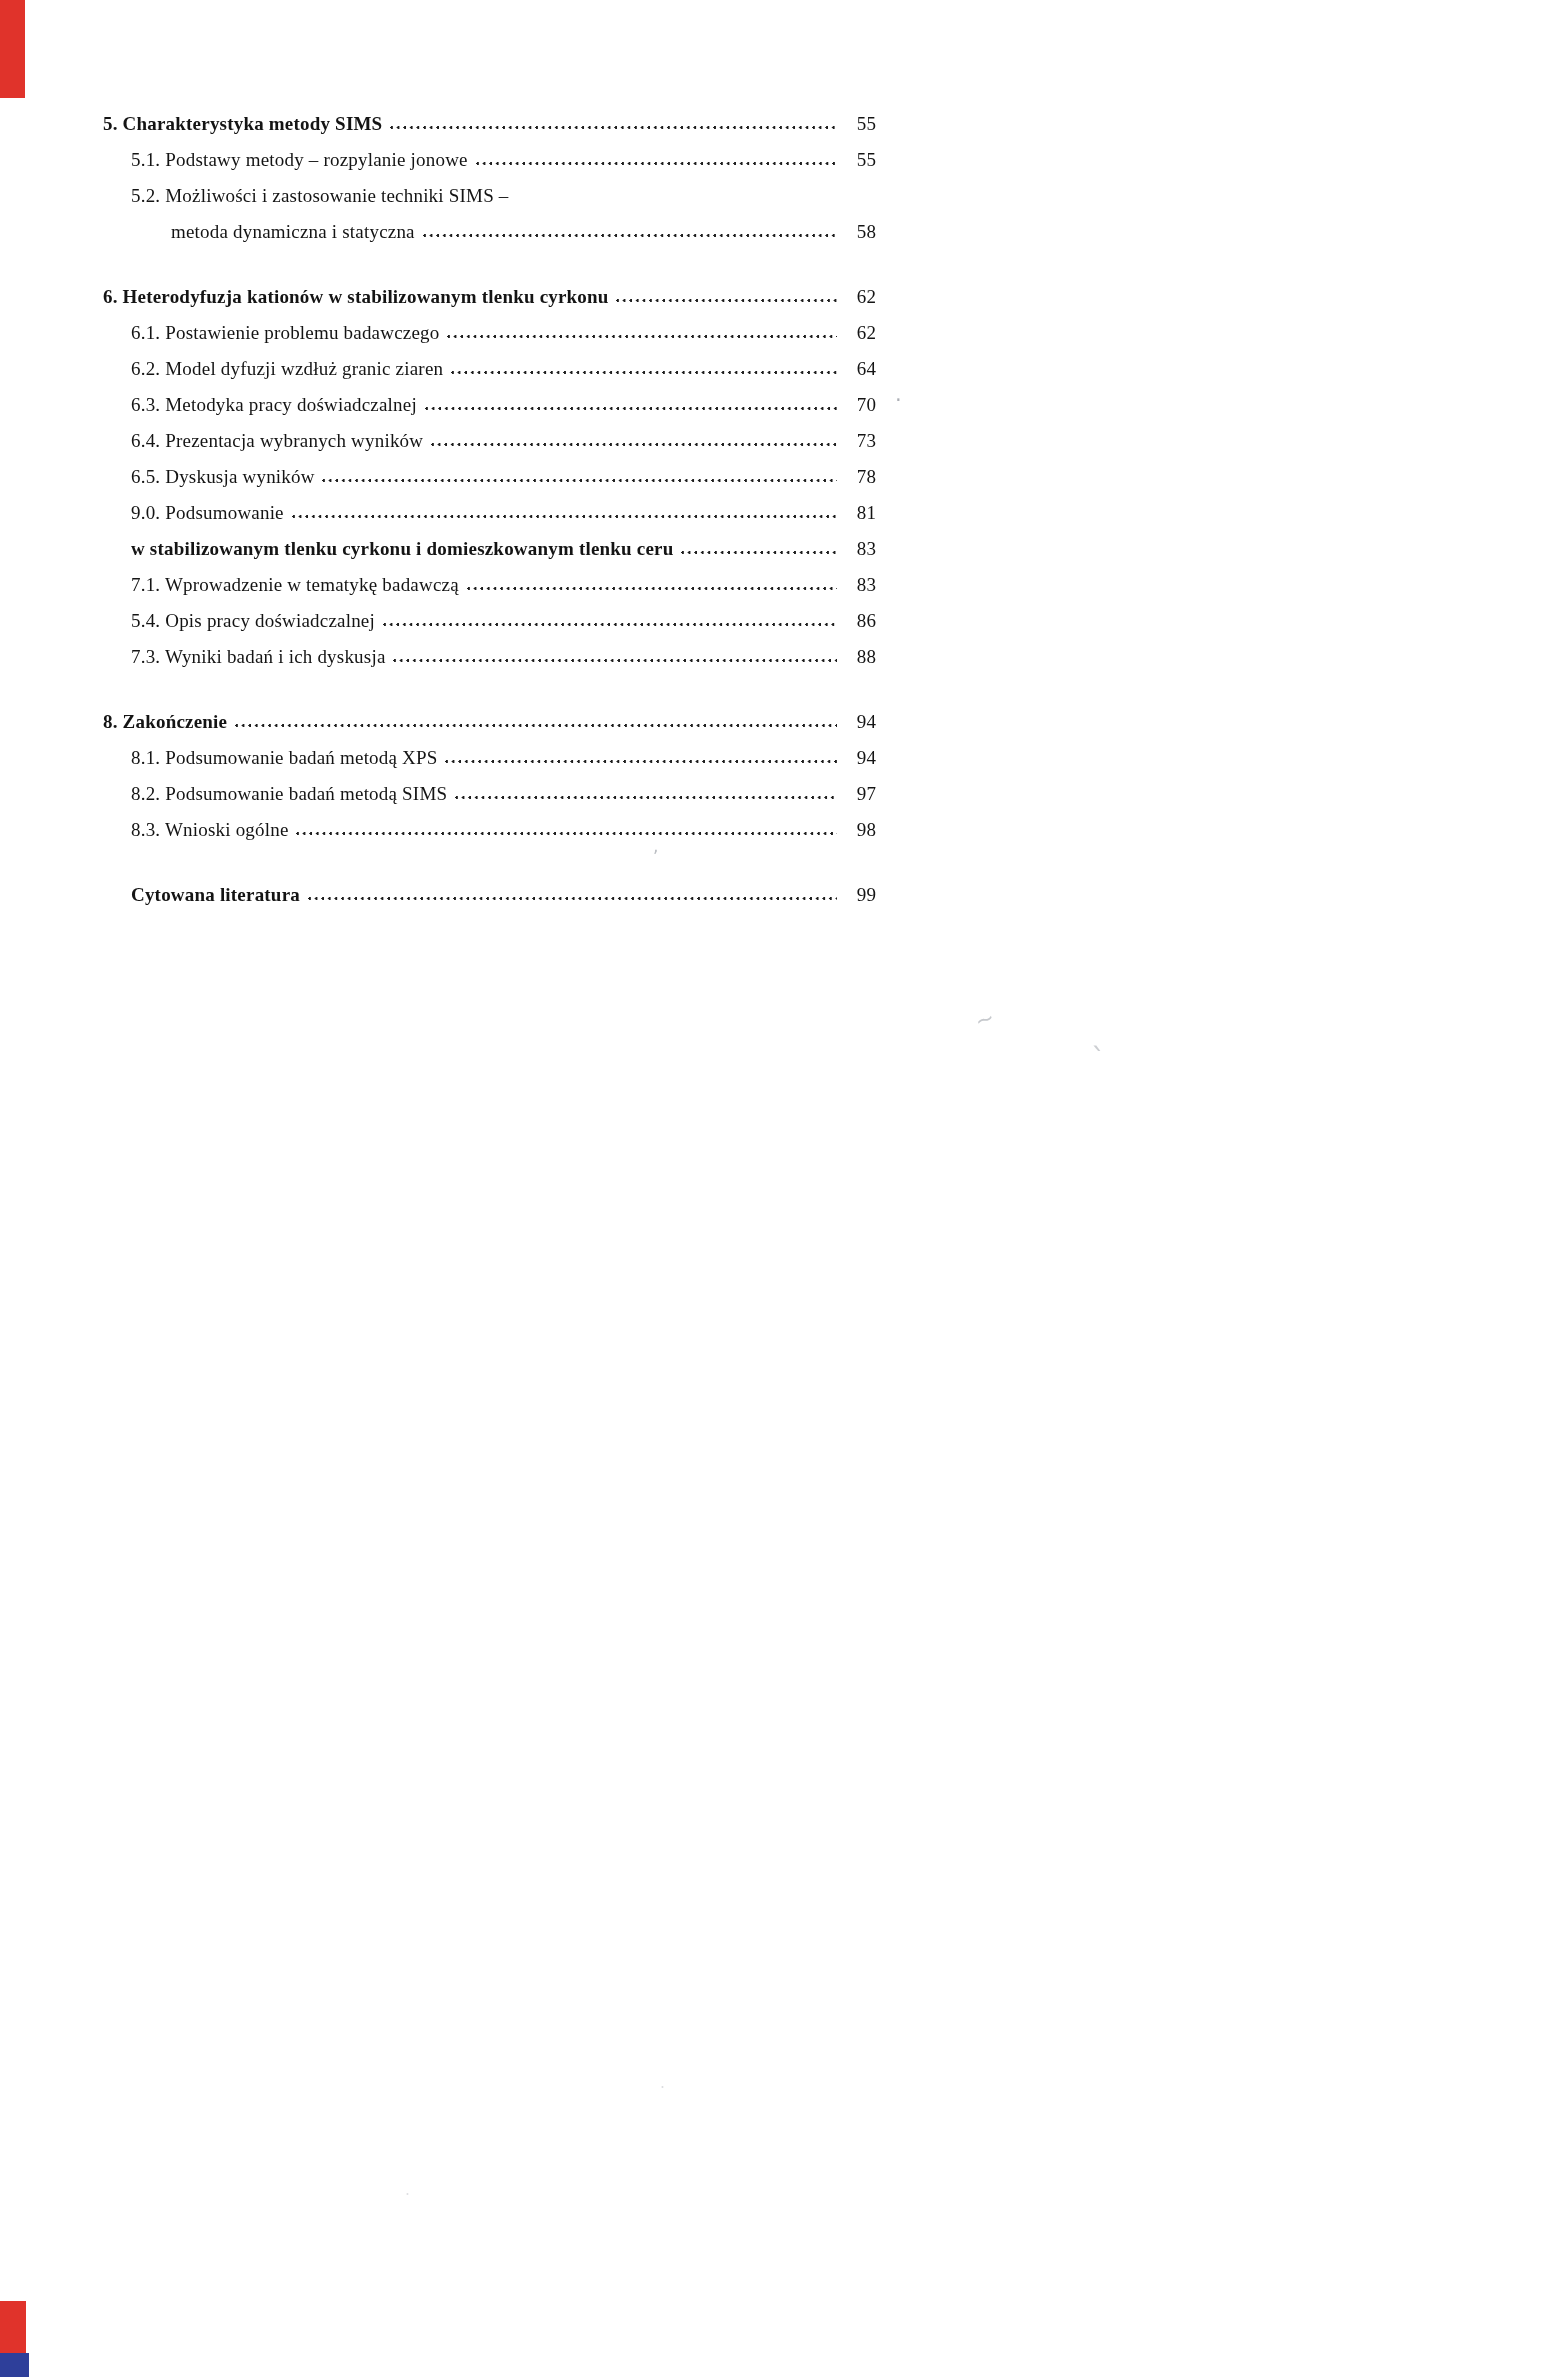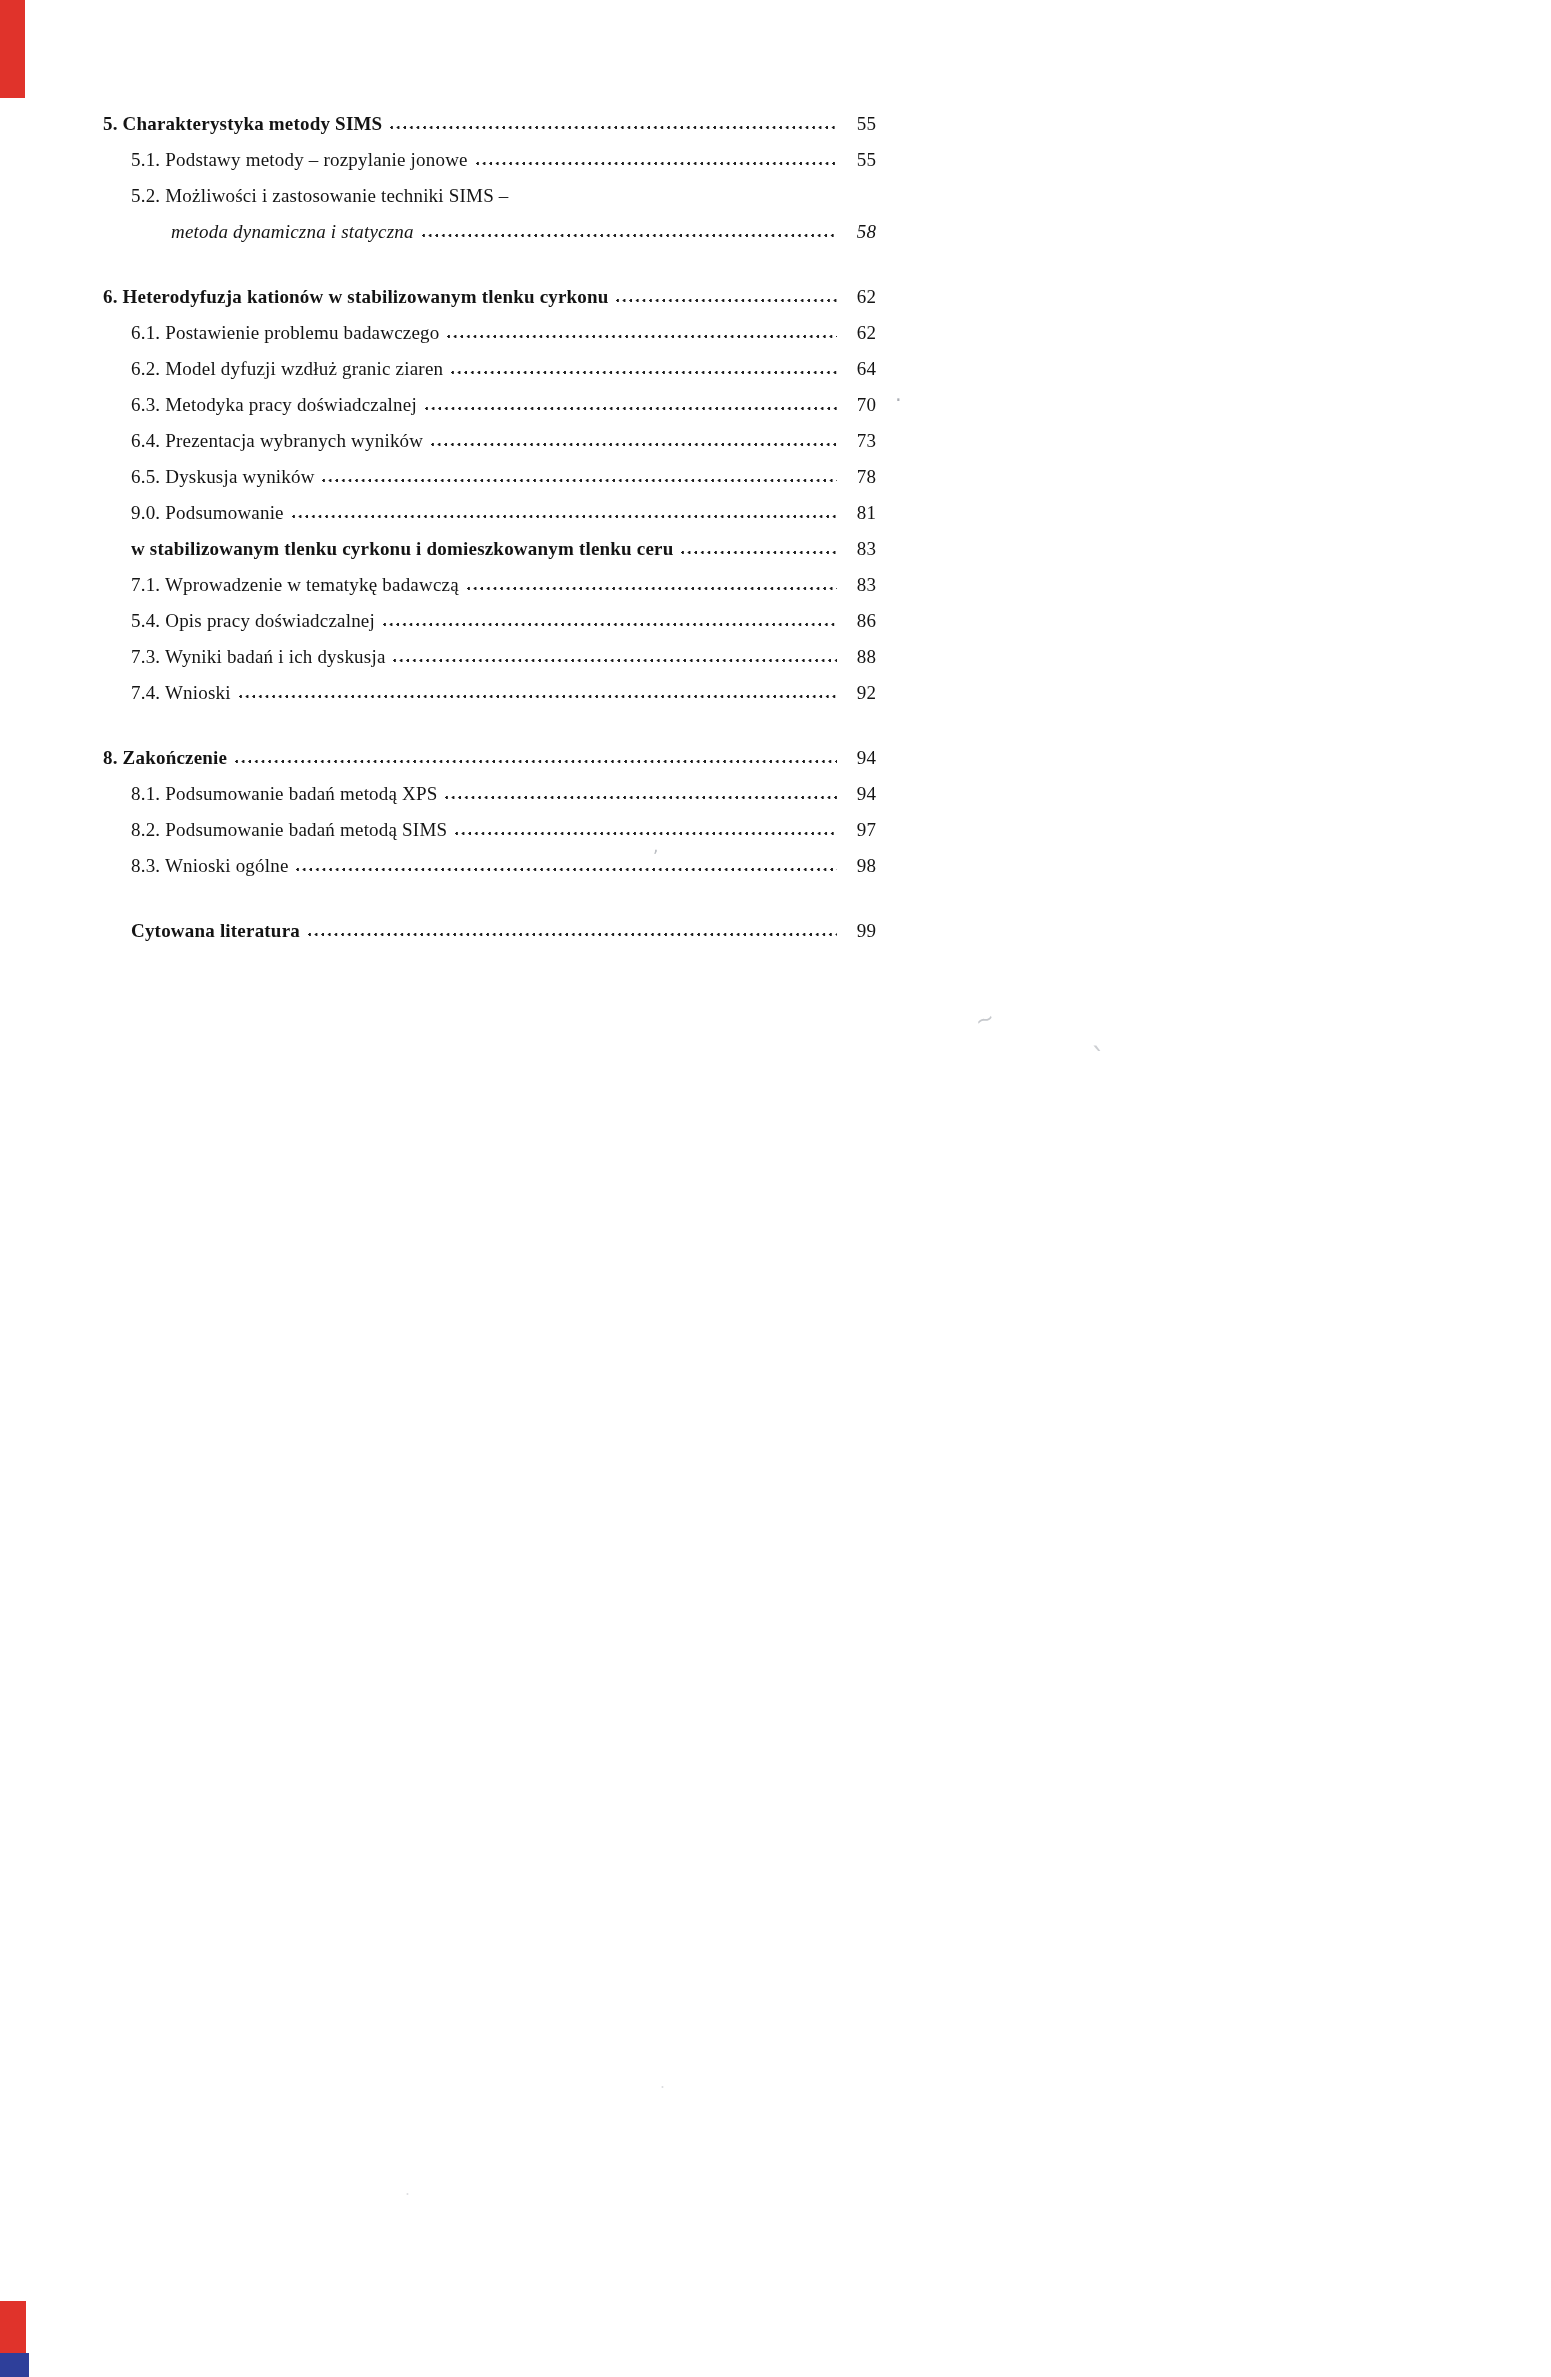"metoda dynamiczna i statyczna" .lvl2 { font-style: italic -> none }
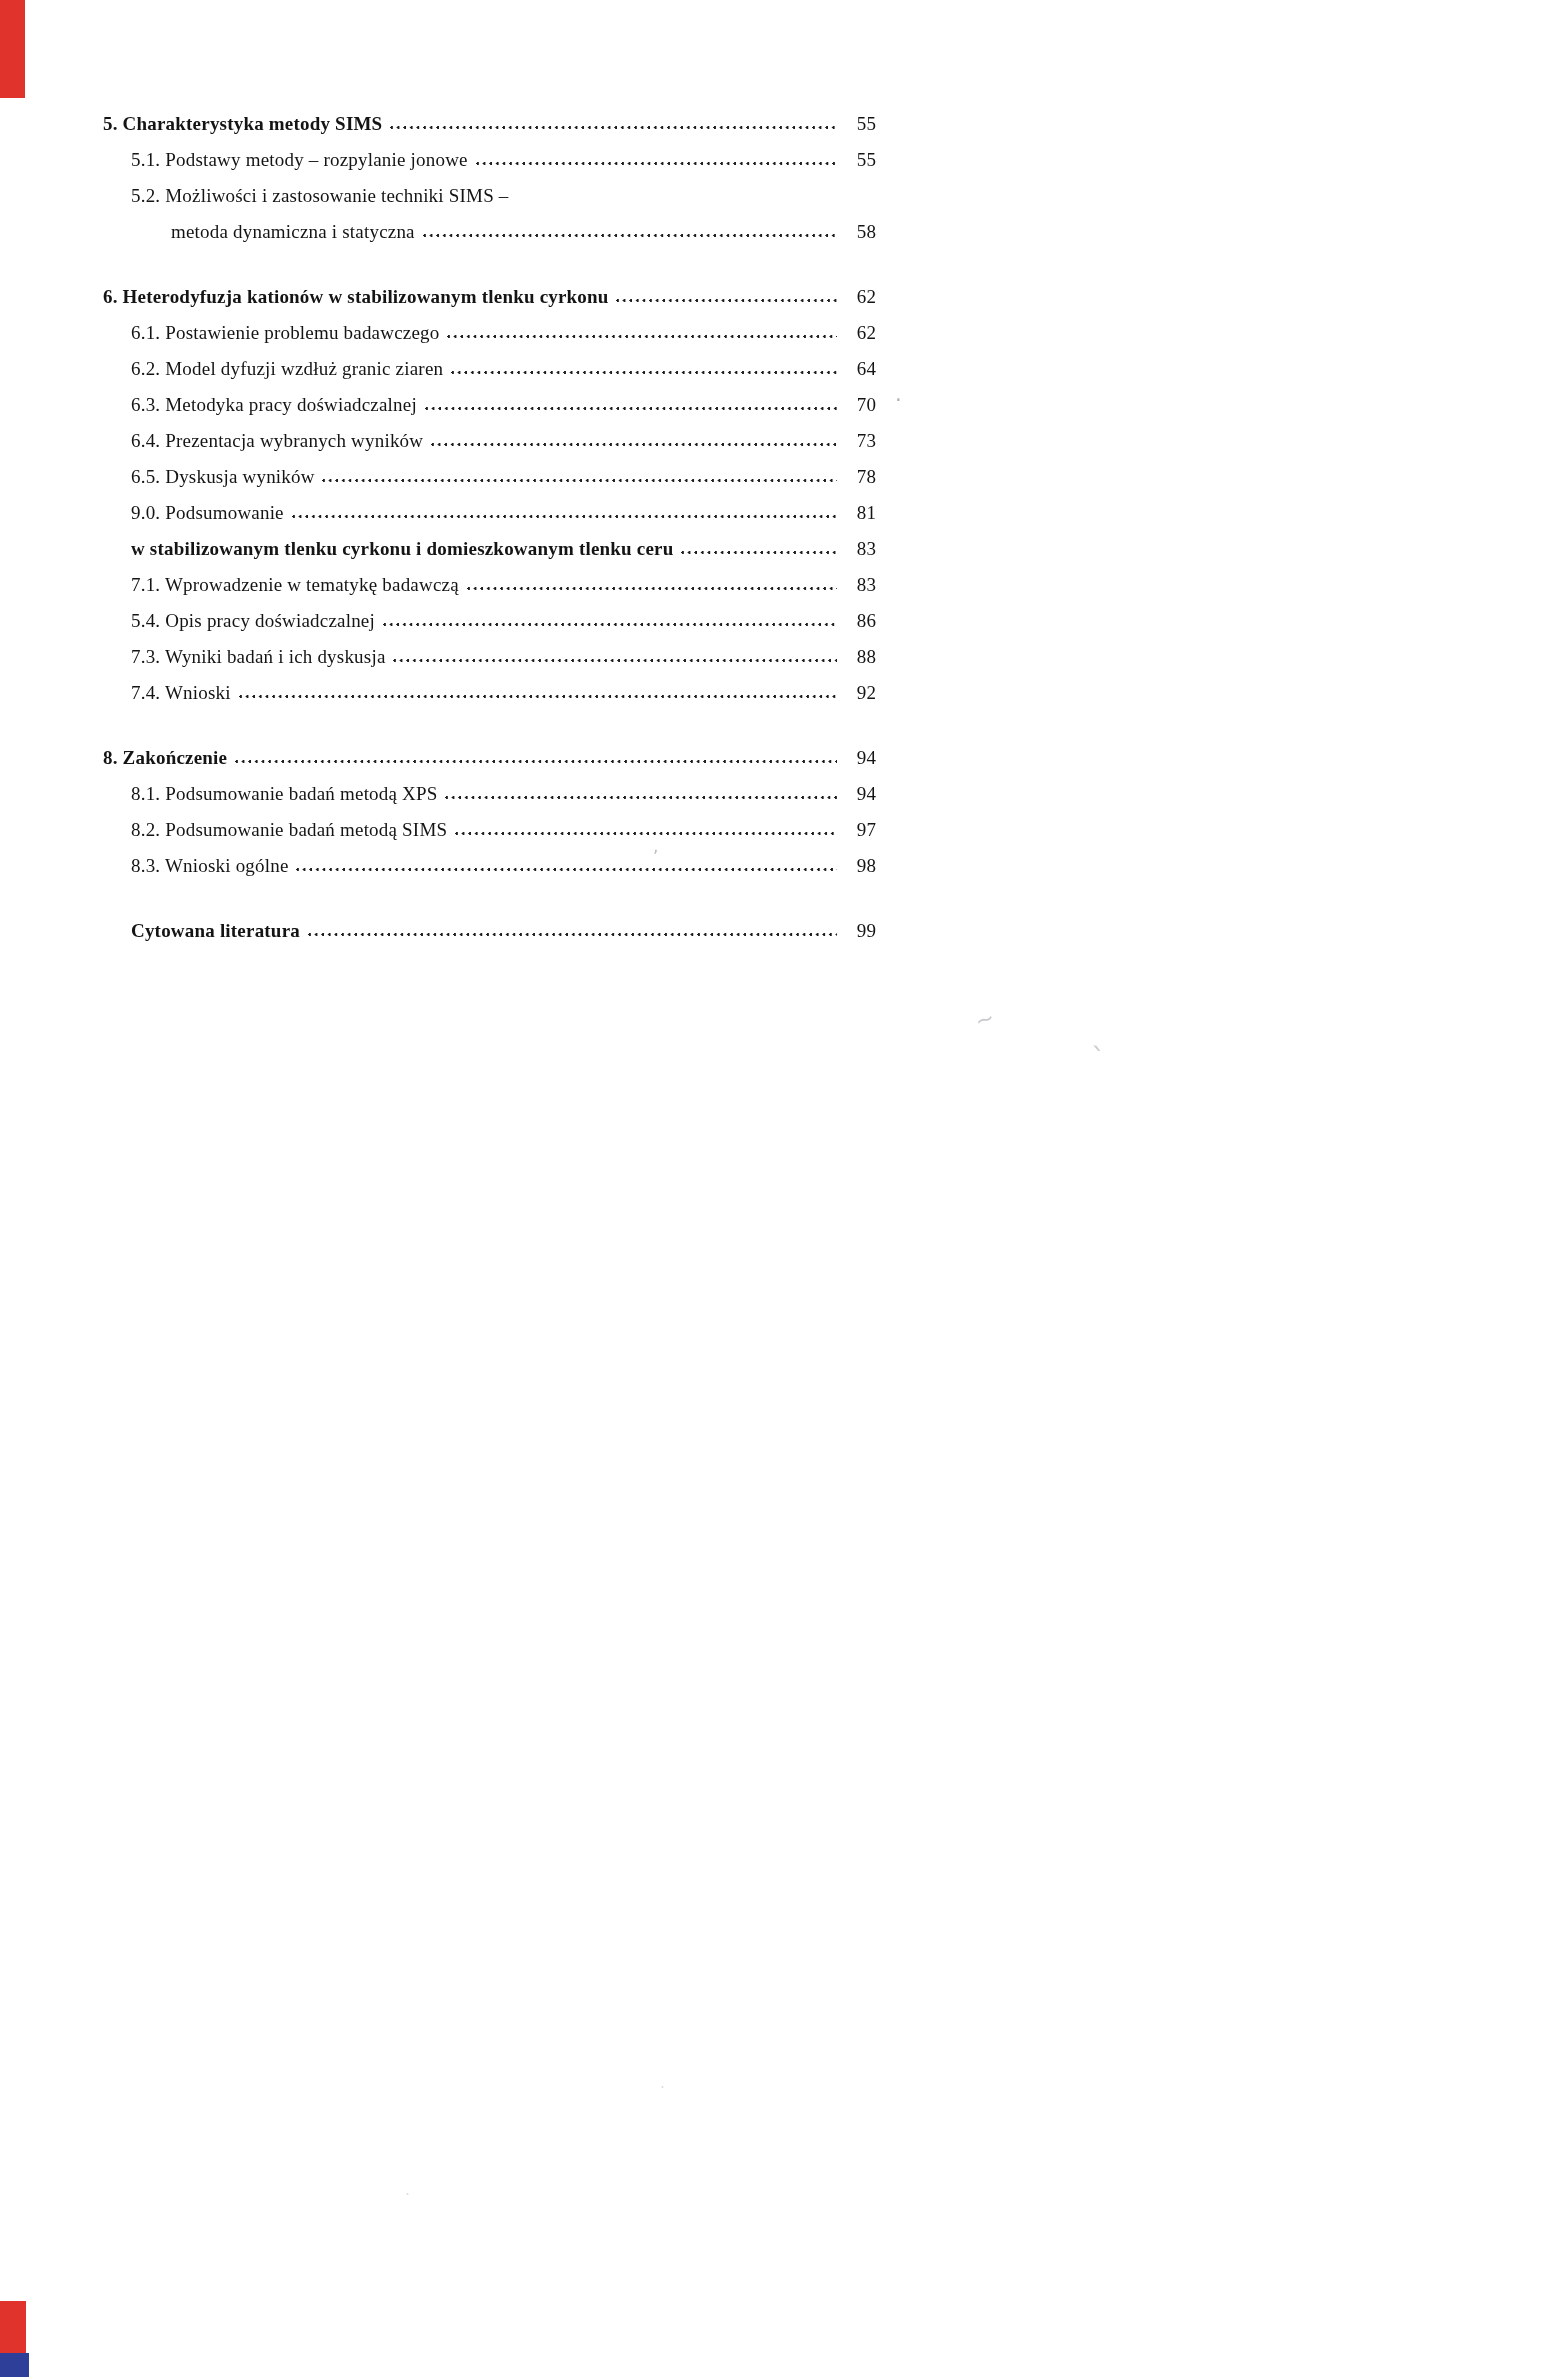"7.4. Wnioski" div.row { html: <div> <span>7.4. Wnioski</span> <span></span> <span>92</span> </div> -> none }
